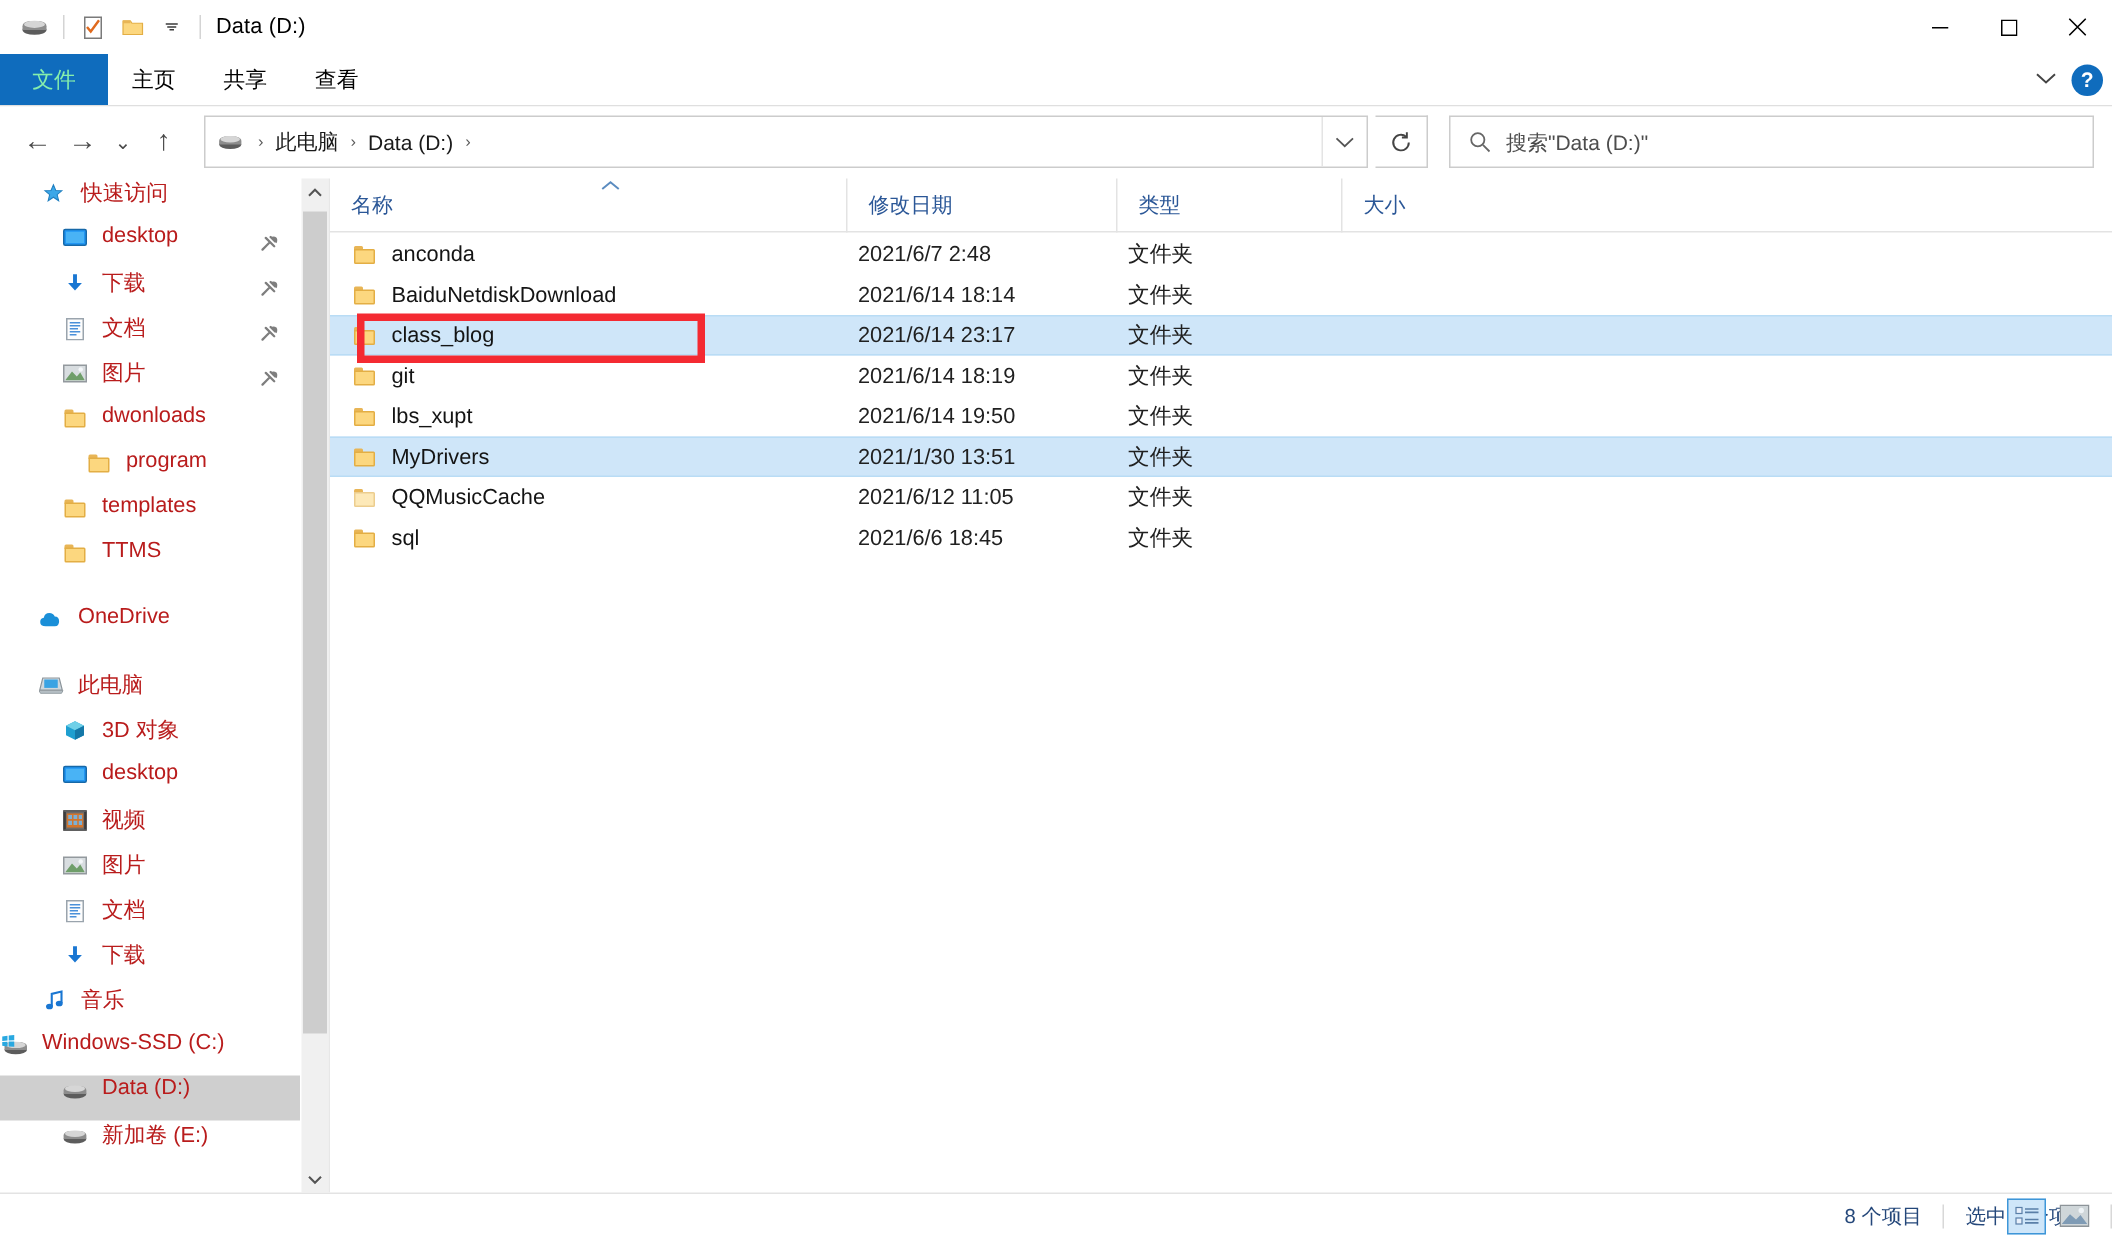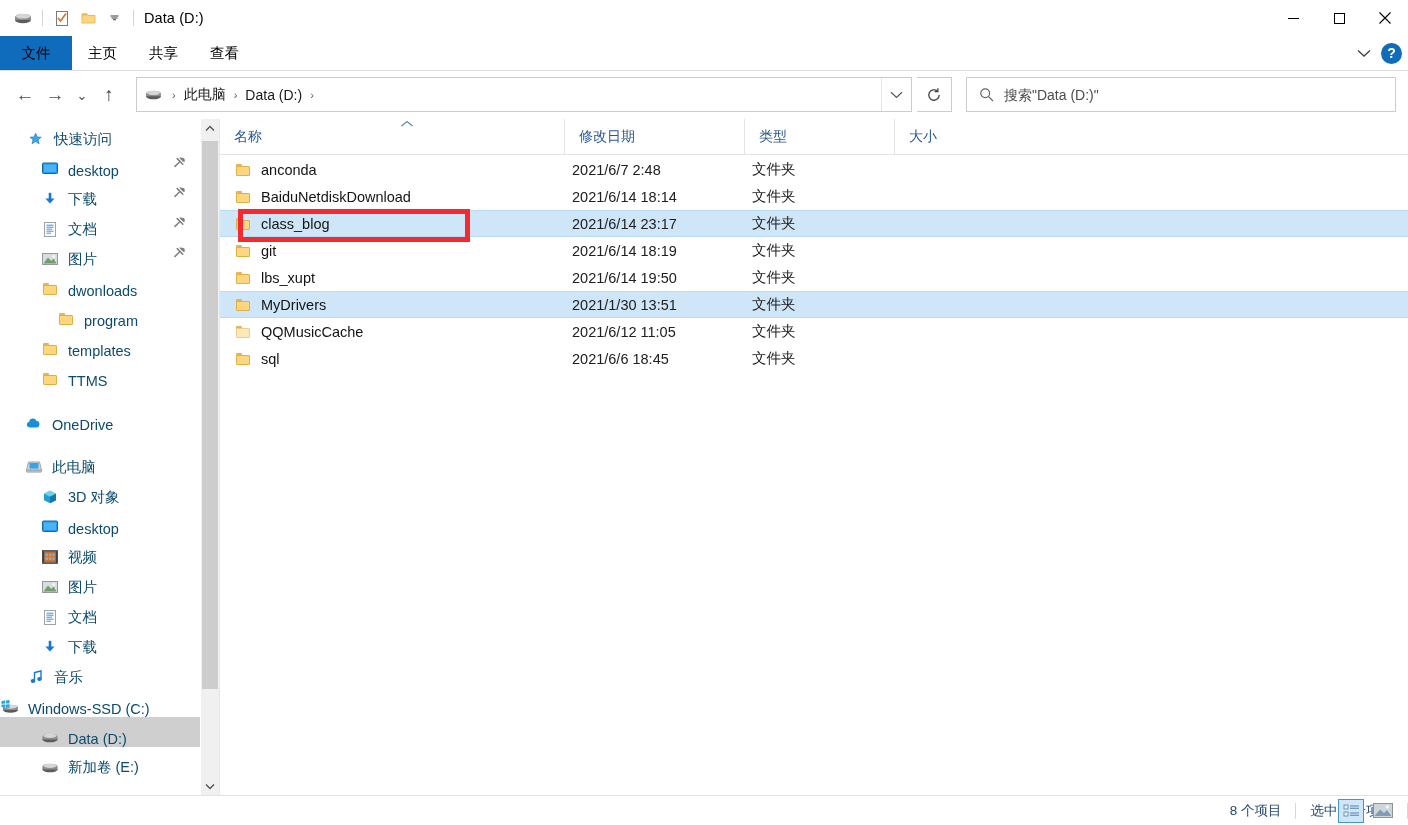"文件" .rtab.file { color: #000000 -> #86efac }
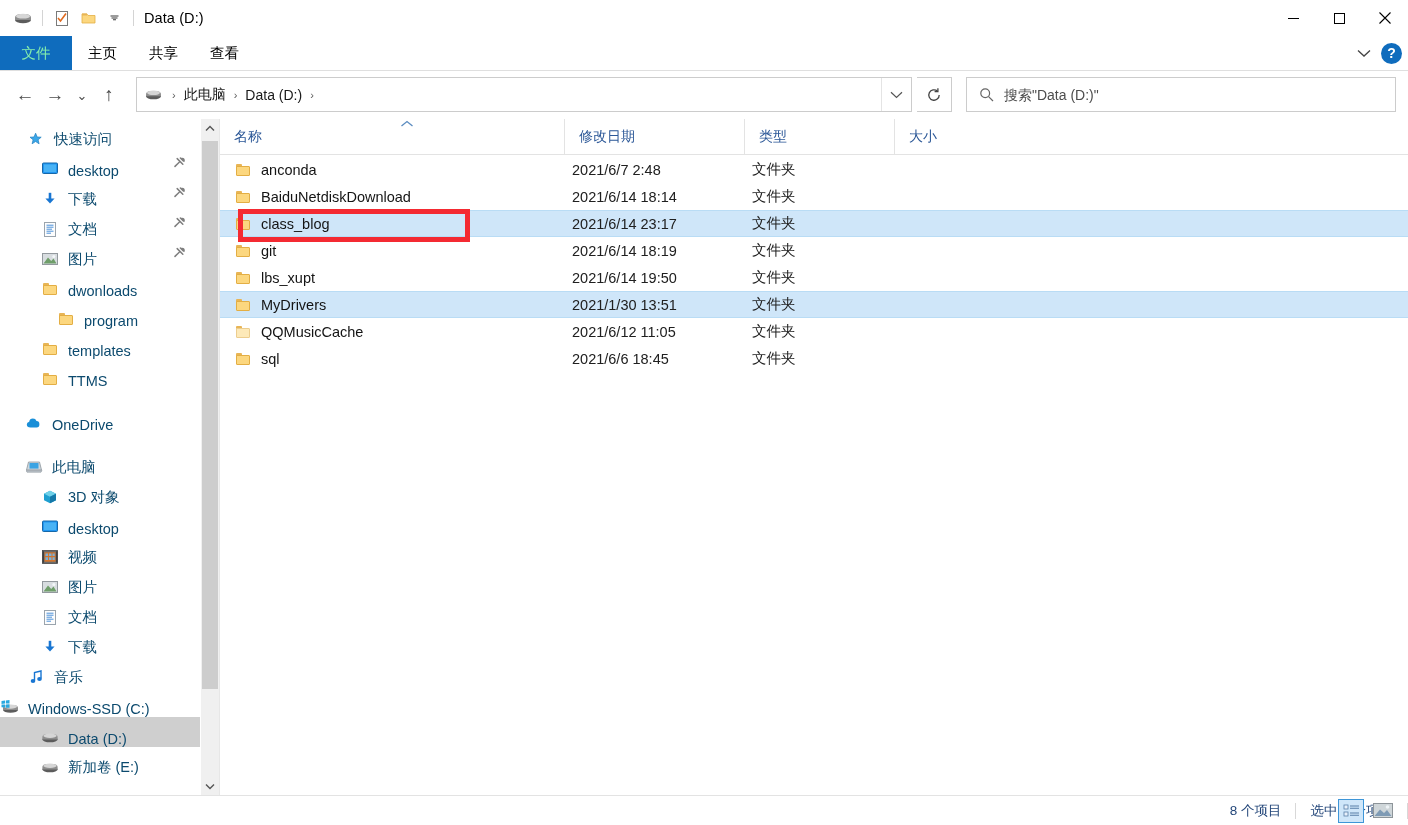"快速访问" .nav-item { align-items: flex-end -> flex-start; color: #0c4a6e -> #b91c1c }
